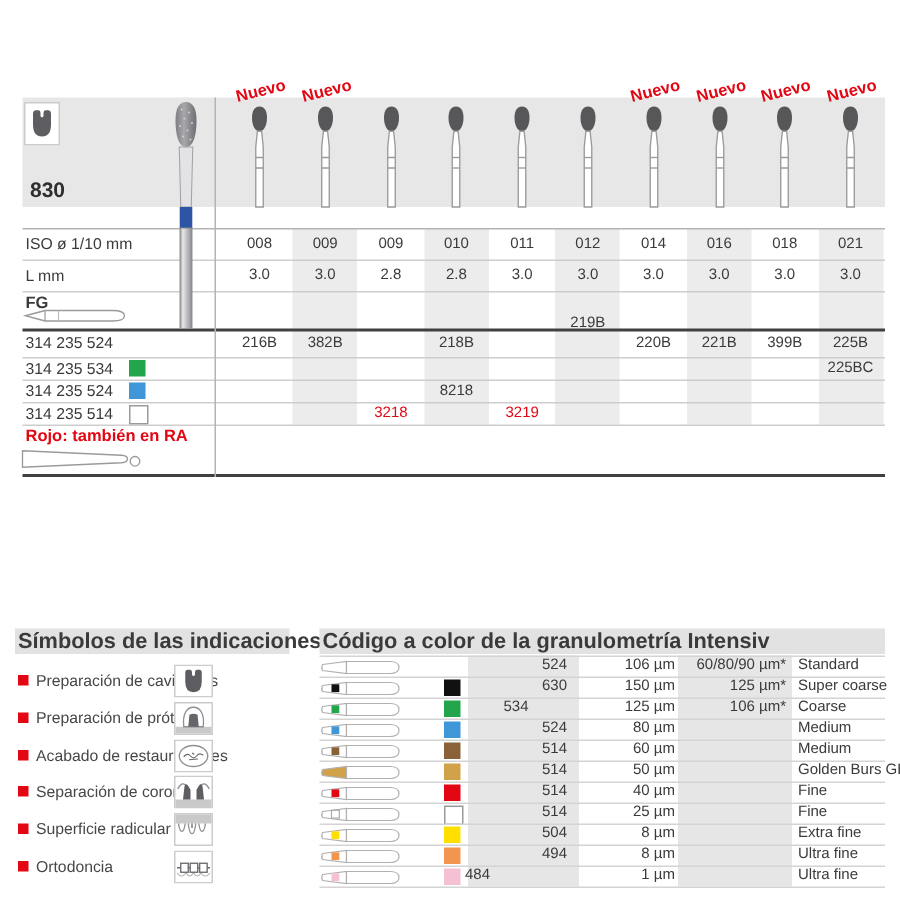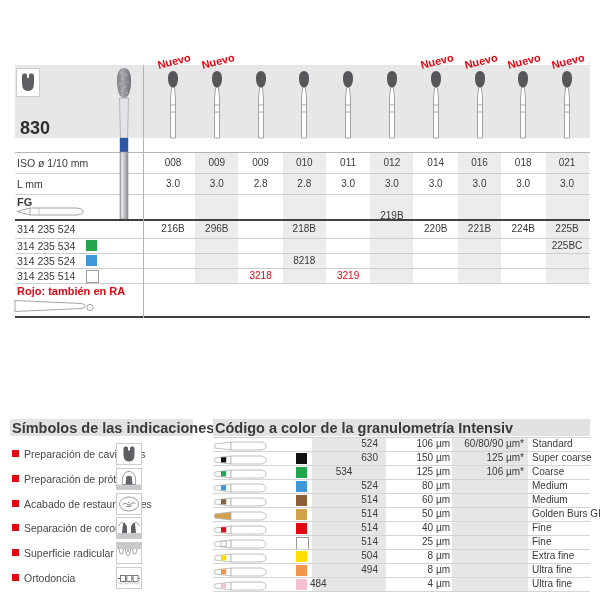"830" div.abs { font-size: 18px -> 14px }
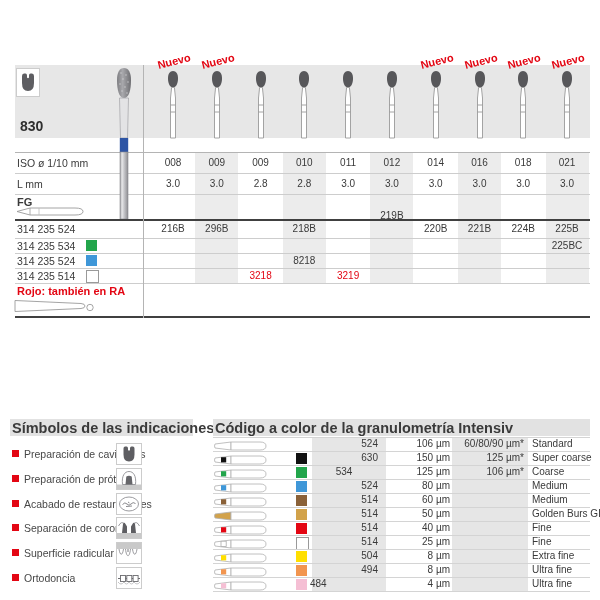"296B" div.cellval { text: 296B -> 382B }
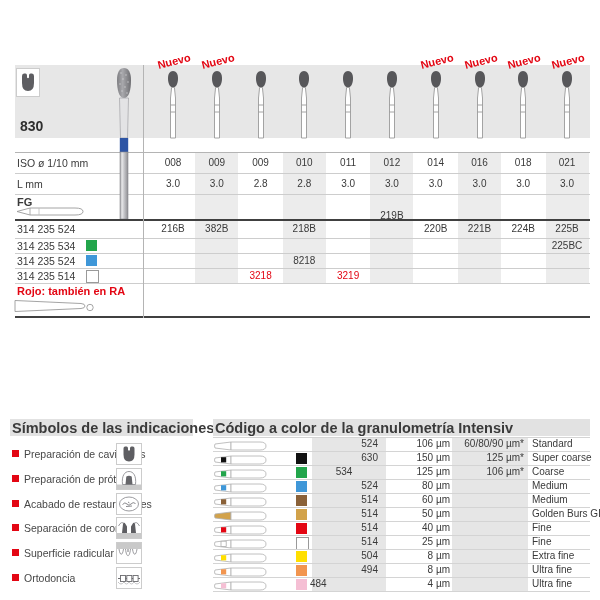"224B" div.cellval { text: 224B -> 399B }
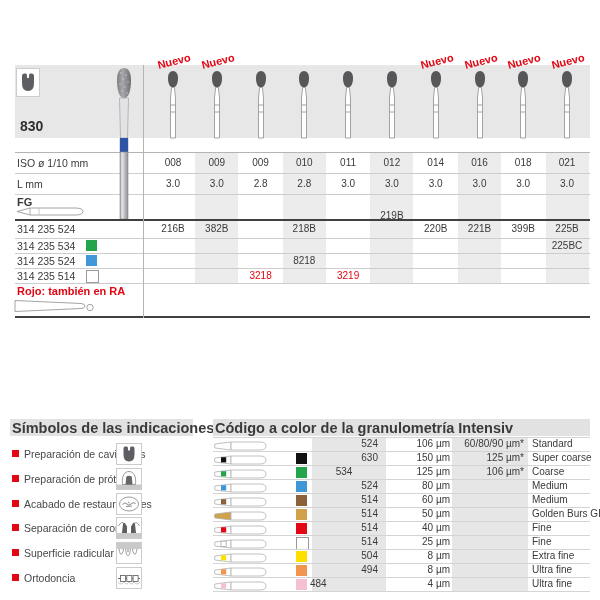"4 µm" div.gtxt { text: 4 -> 1 }
